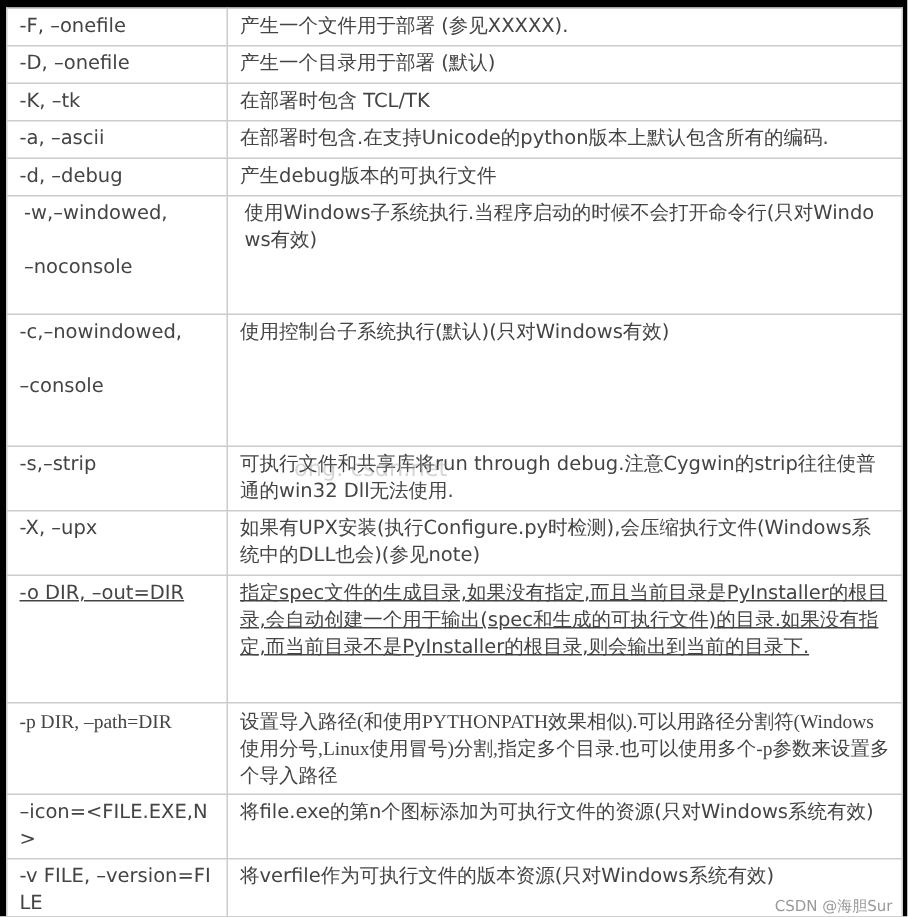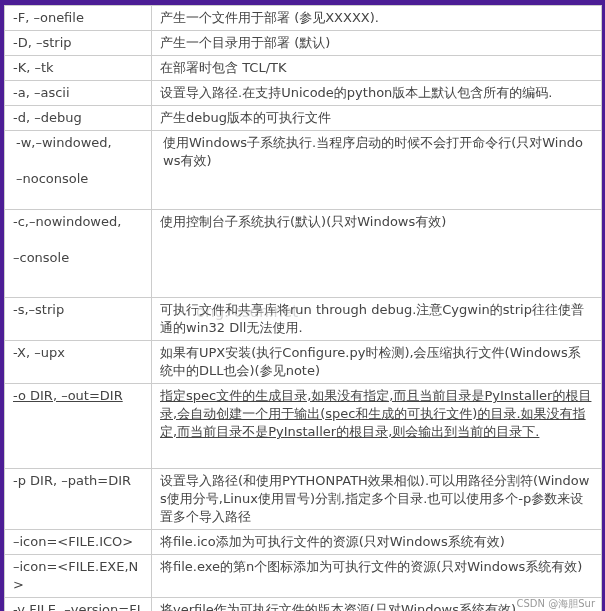"-F, –onefile" .page { background: #4c1d95 -> #000000 }
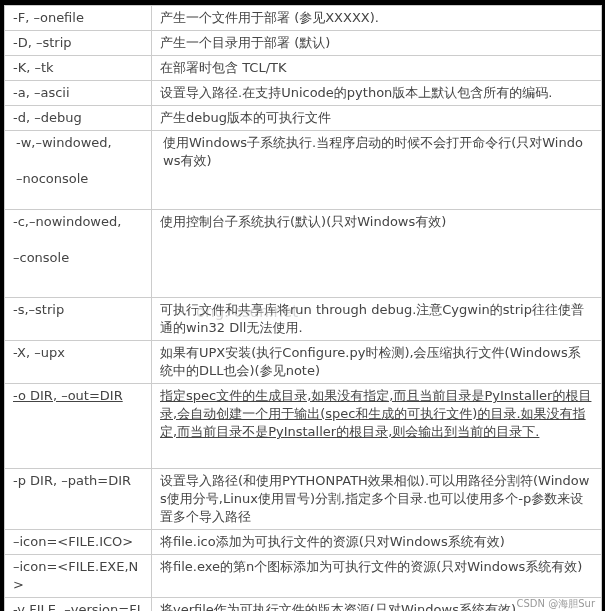"-D, –strip" td.opt { text: strip -> onefile }
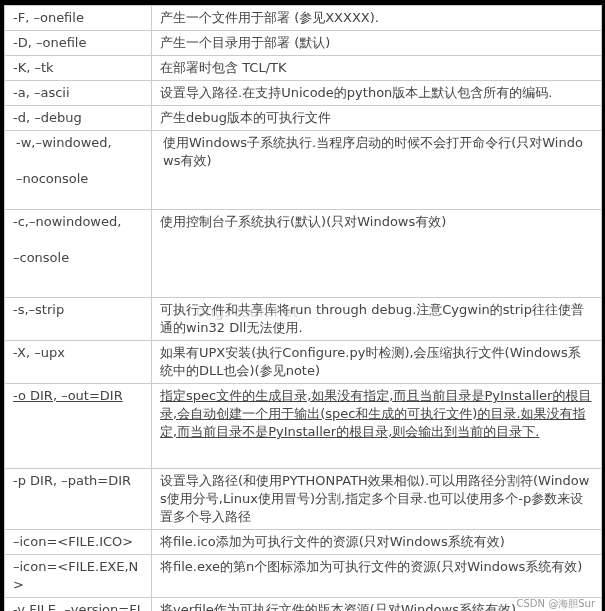"设置导入路径.在支持Unicode的python版本上默认包含所有的编码." td.desc { text: 设置导入路径 -> 在部署时包含 }
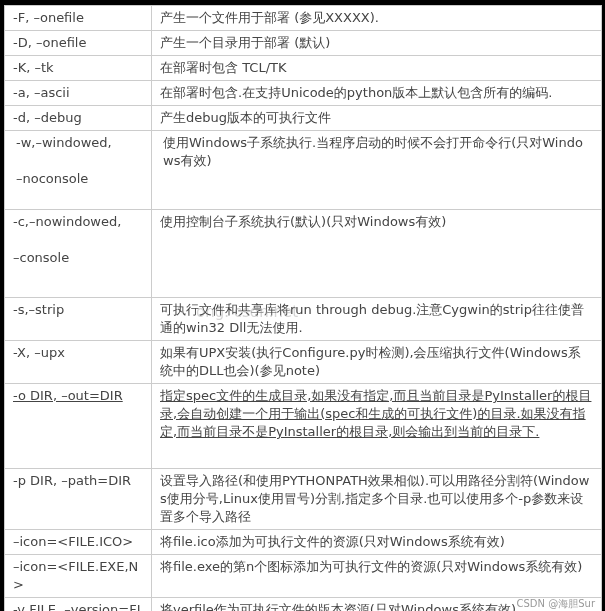"-p DIR, –path=DIR" tbody tr:nth-child(11) td { font-family: none -> Liberation Serif, serif }
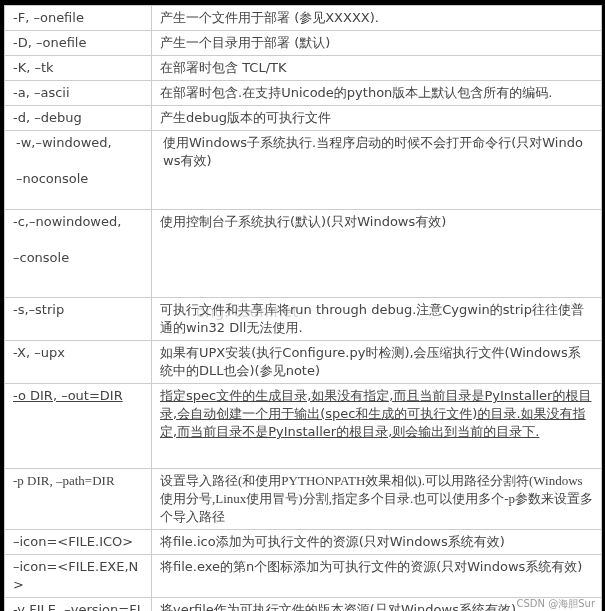"–icon=<FILE.ICO>" tr { html: <tr> <td>–icon=&lt;FILE.ICO&gt;</td> <td>将file.ico添加为可执行文件的资源(只对Windows系统有效)</td> </tr> -> none }
